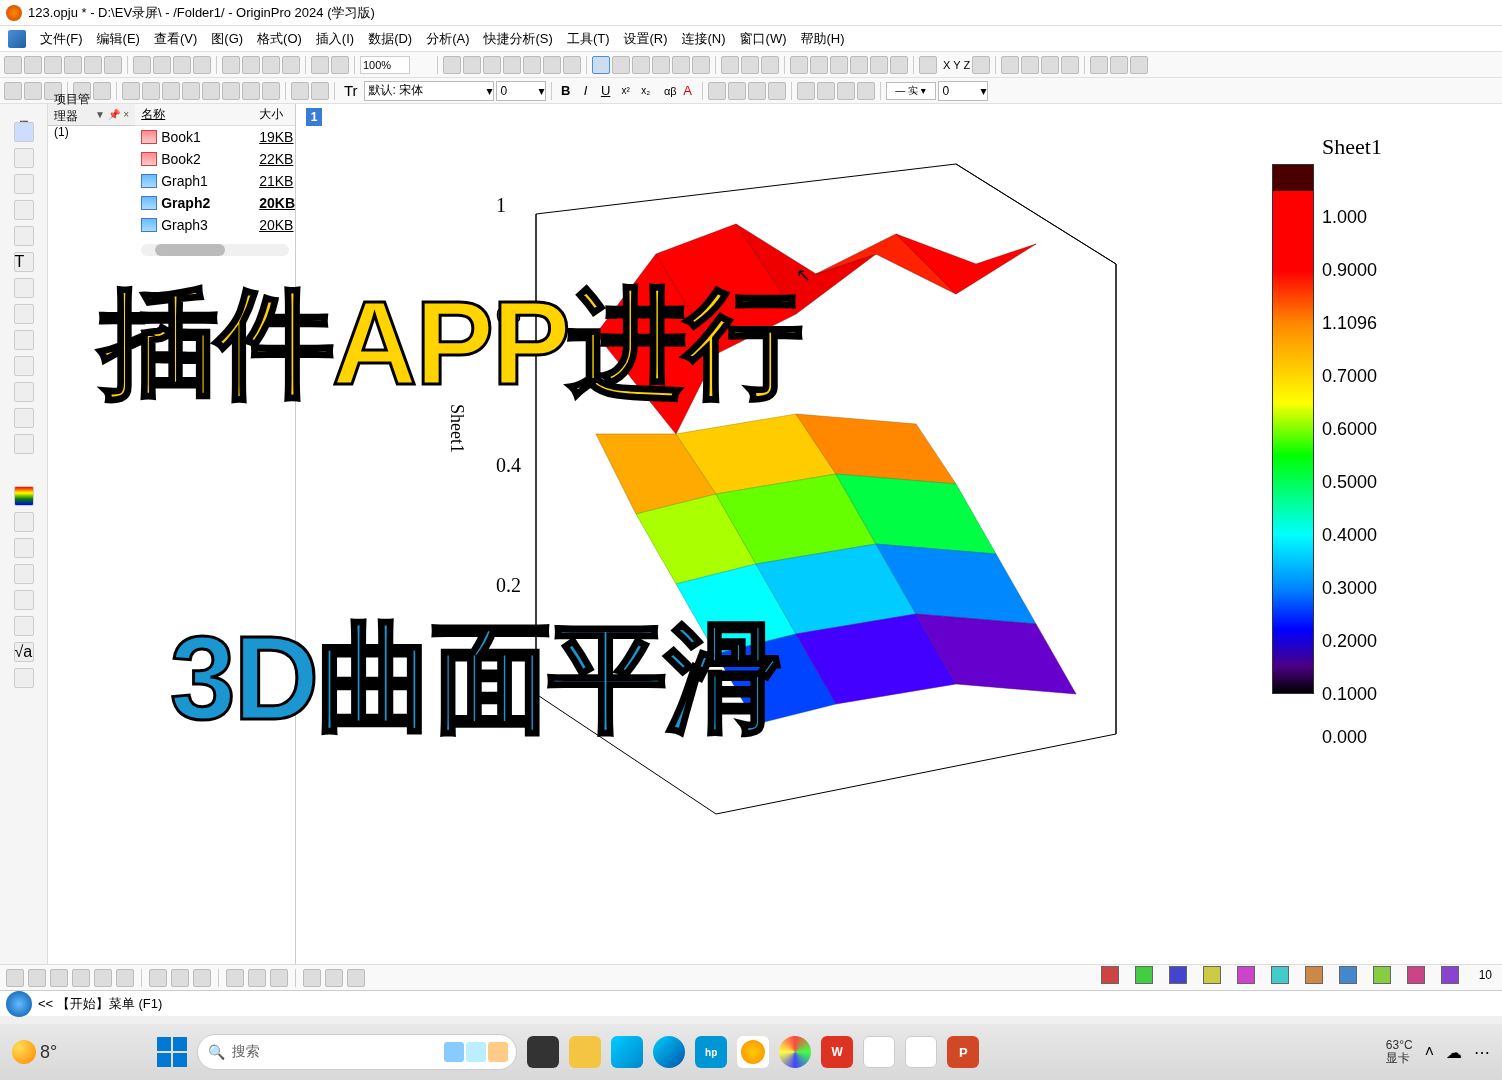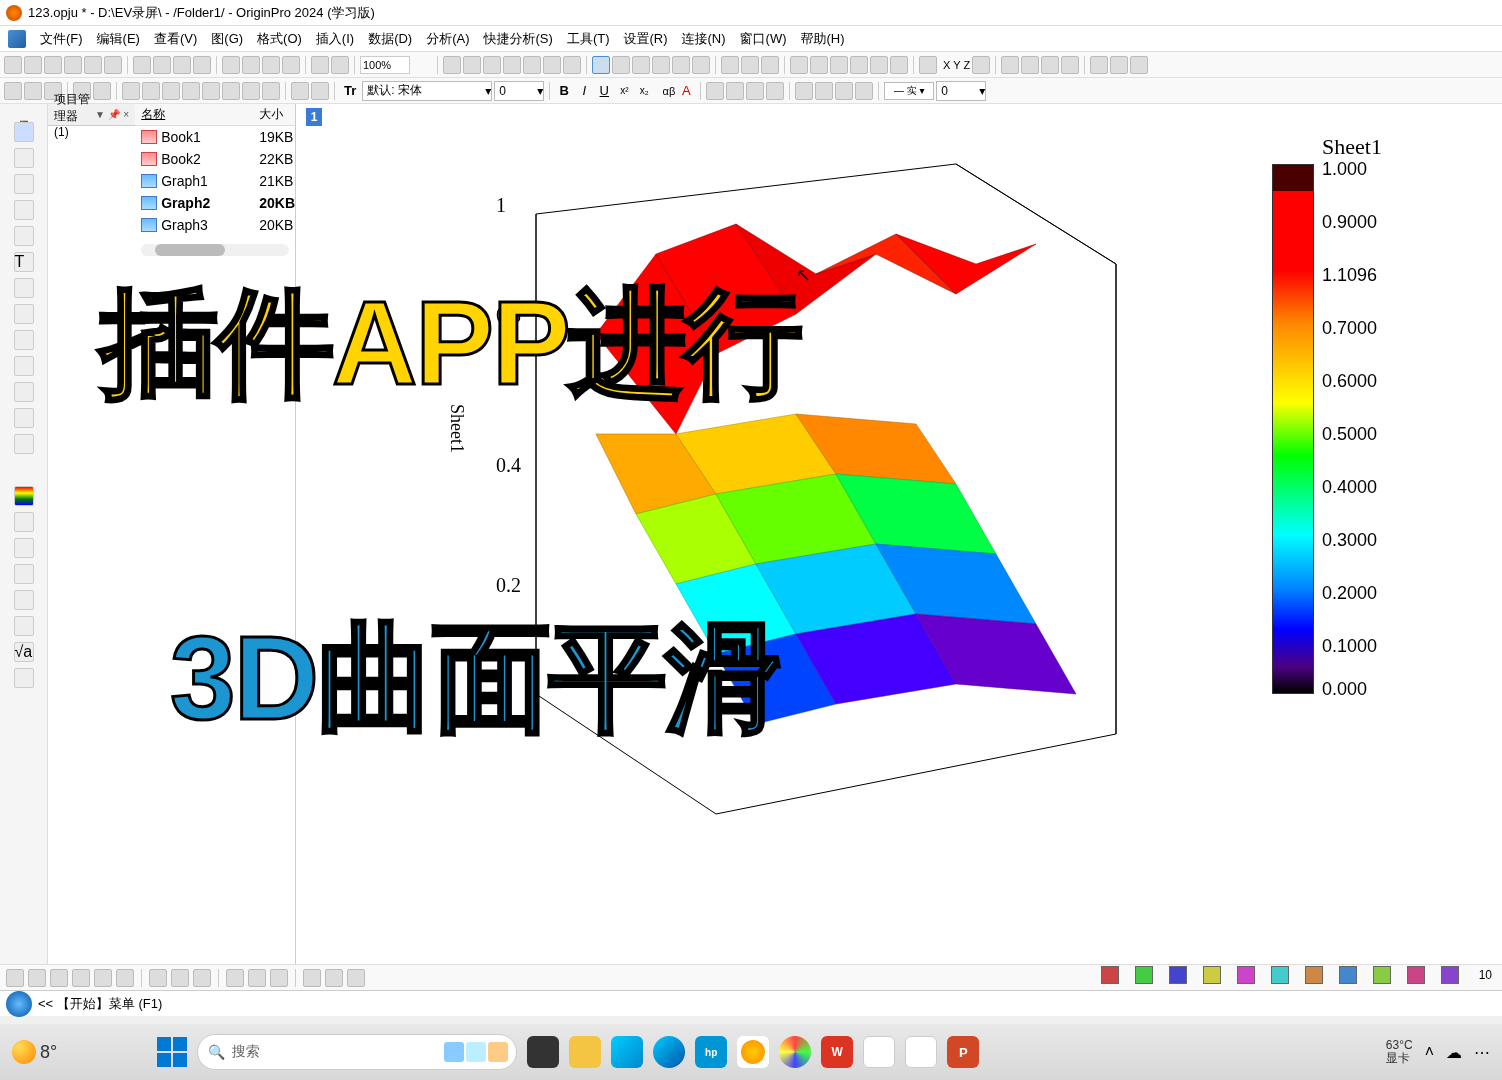"Tr" span { font-size: 13px -> 15px; font-weight: bold -> normal }
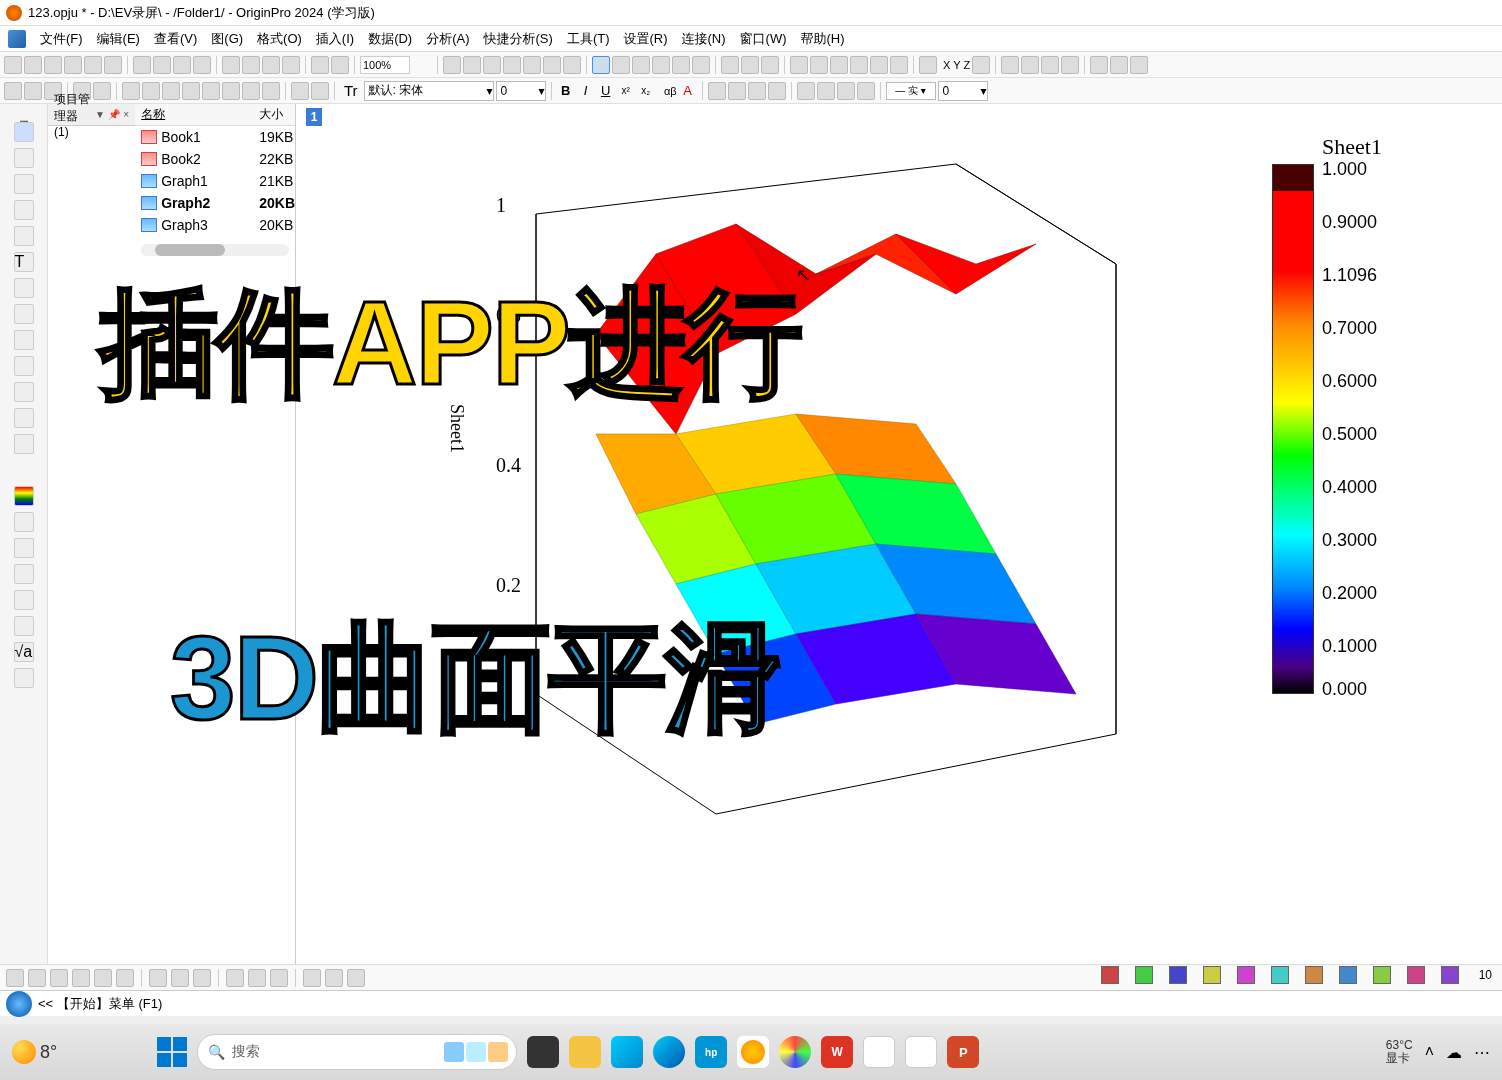"19KB" .list-row .col2 { text-decoration: none -> underline }
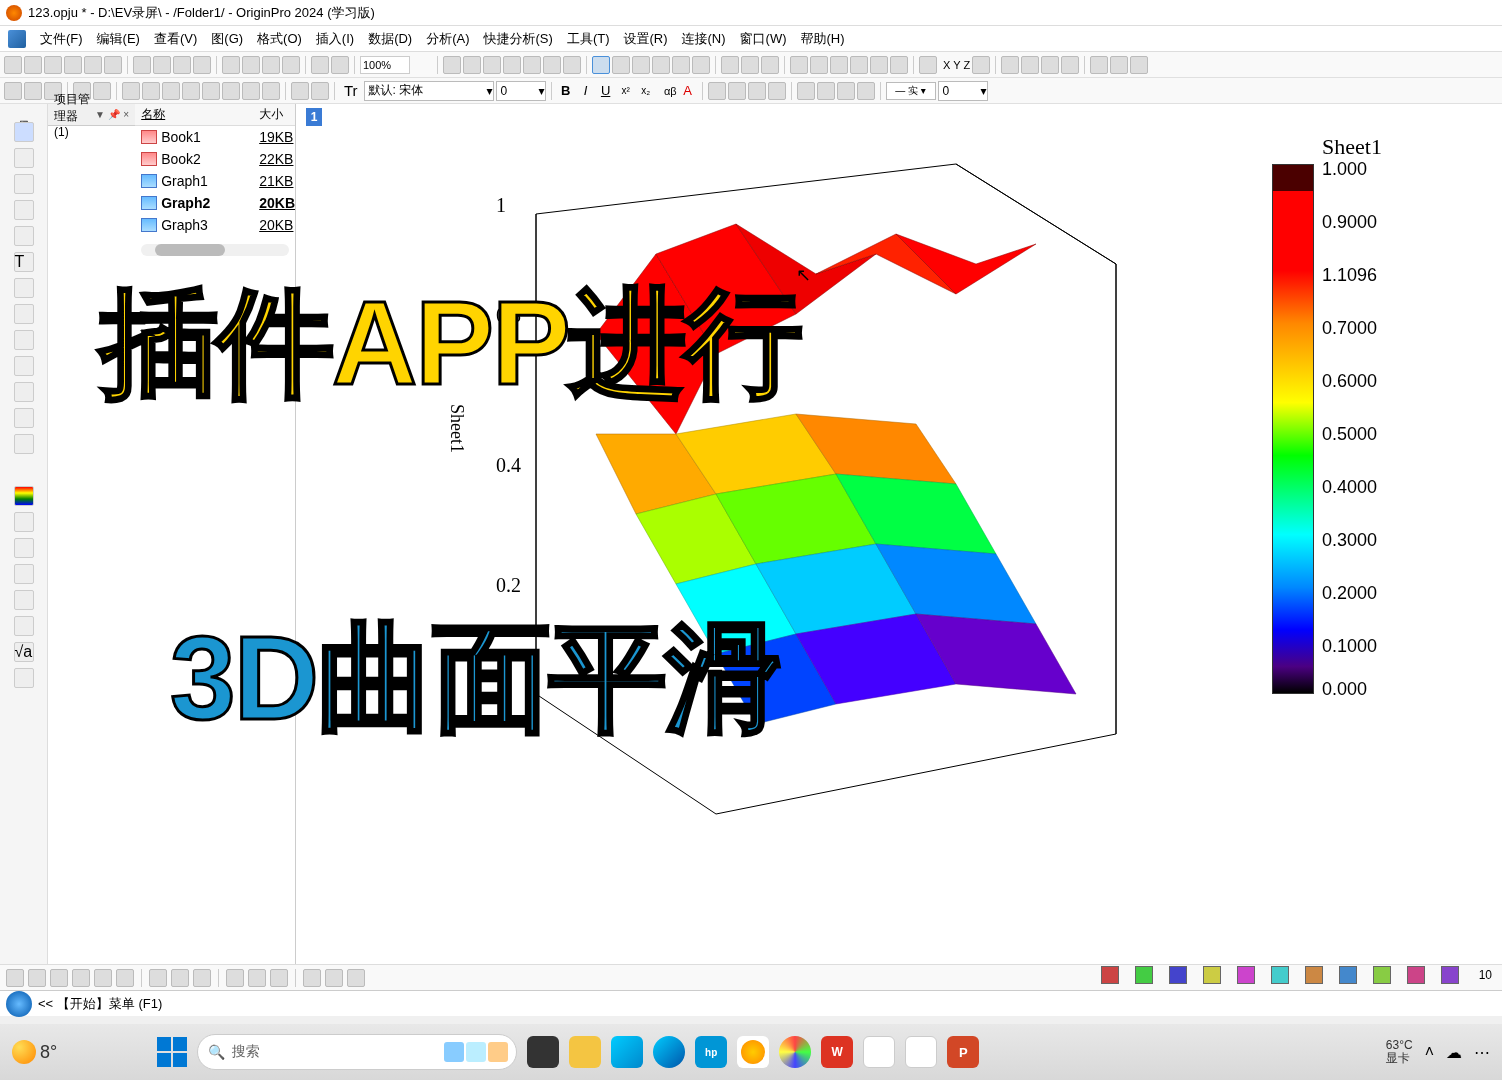"1.000" .colorbar-labels div { margin-top: none -> 48px }
